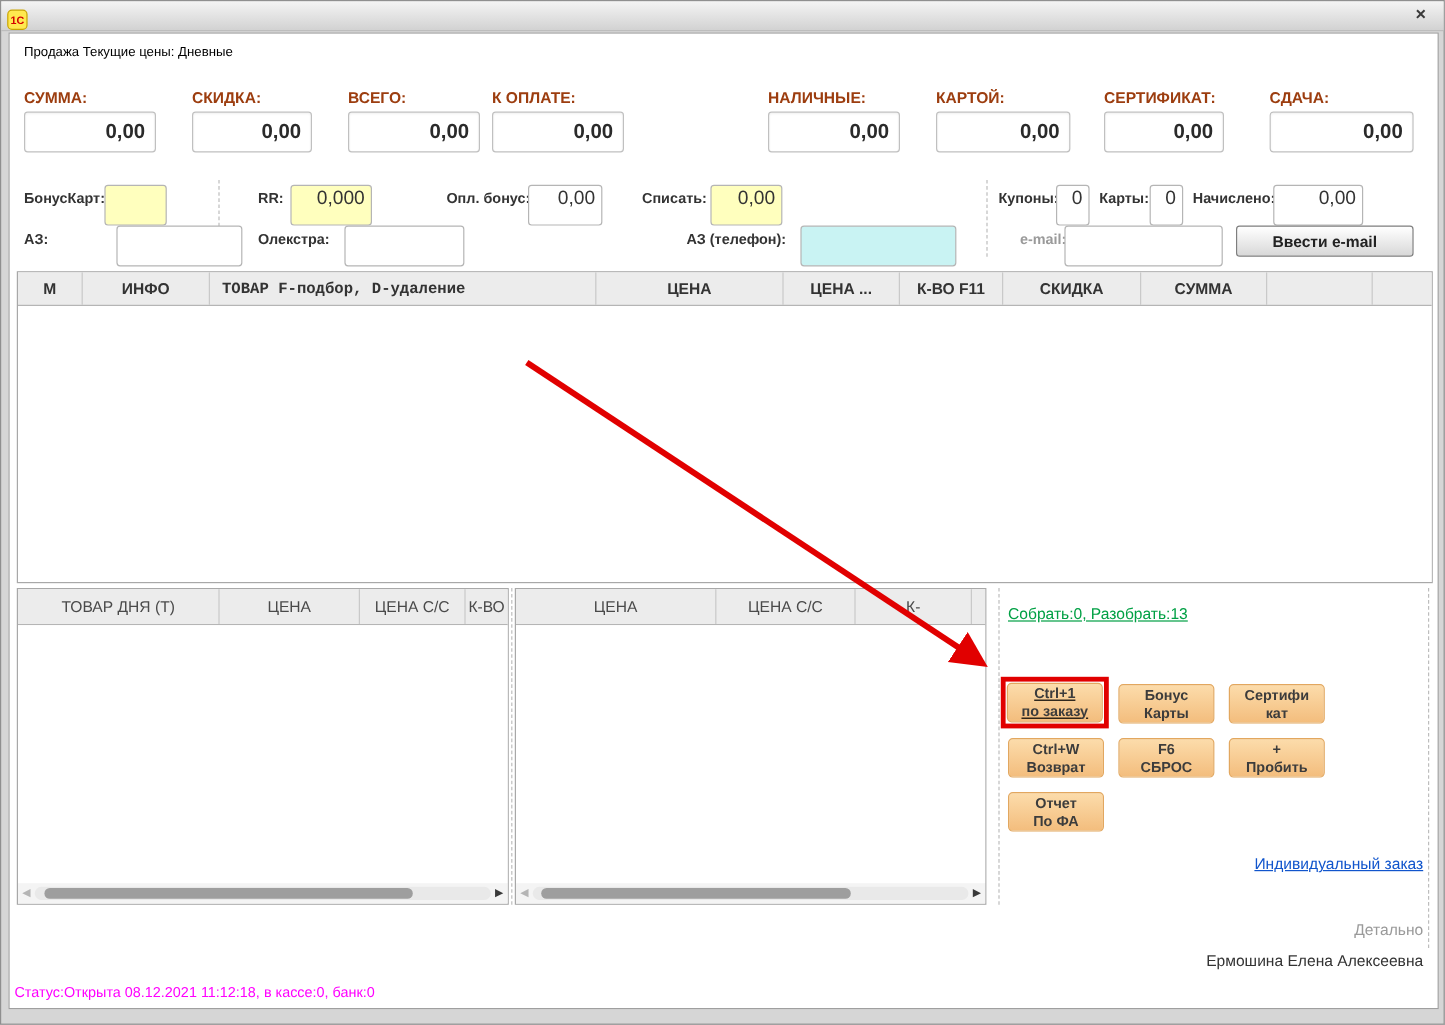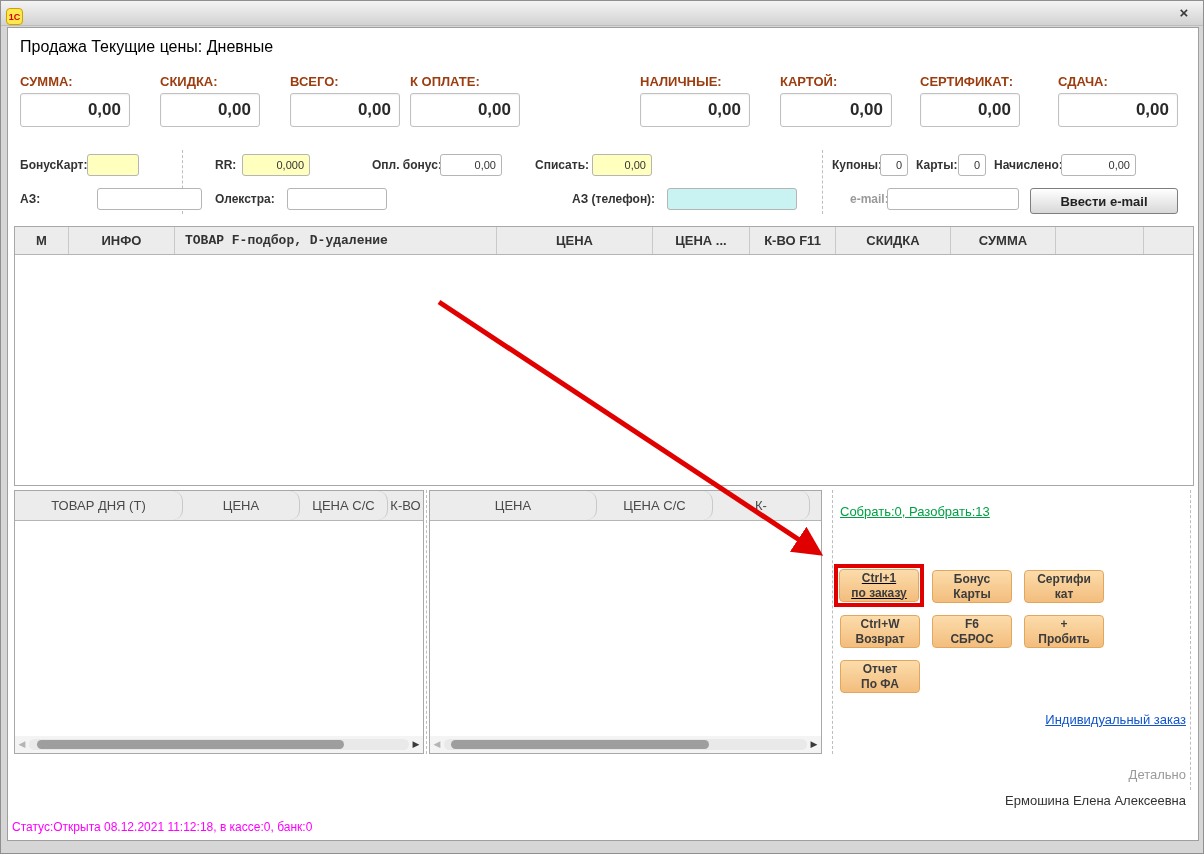"Продажа Текущие цены: Дневные" .page-title { font-size: 16px -> 11px }
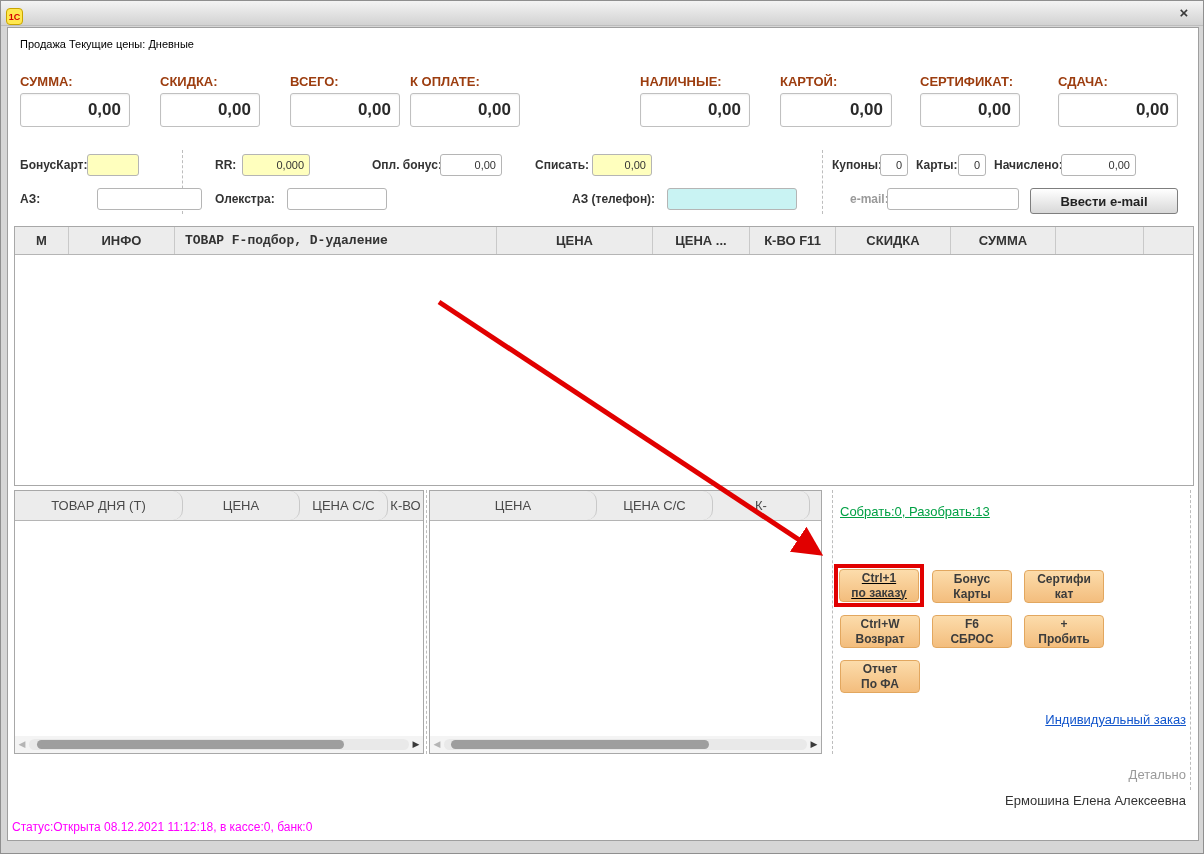"0,000" .field { font-size: 11px -> 16px; height: 22px -> 34px }
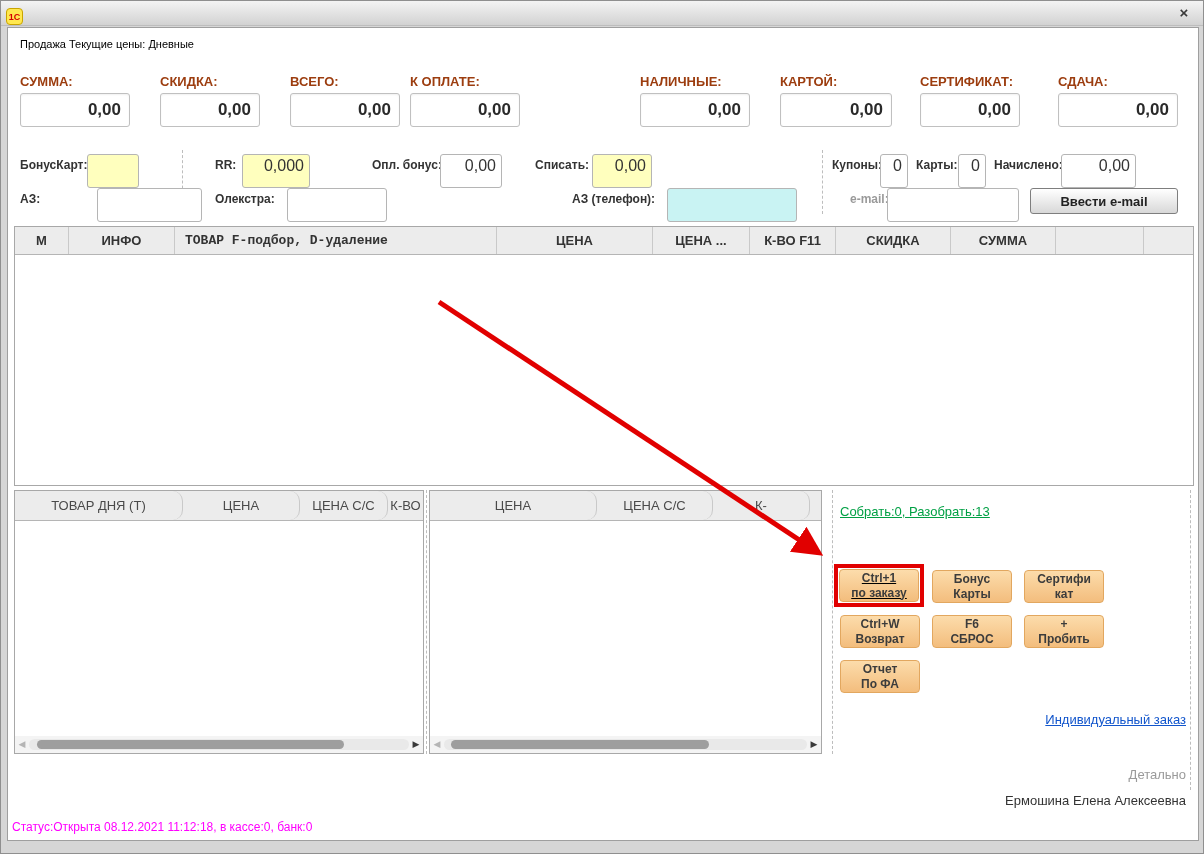"ТОВАР ДНЯ (Т)" .sub-table .th { border-radius: 10px -> none }
